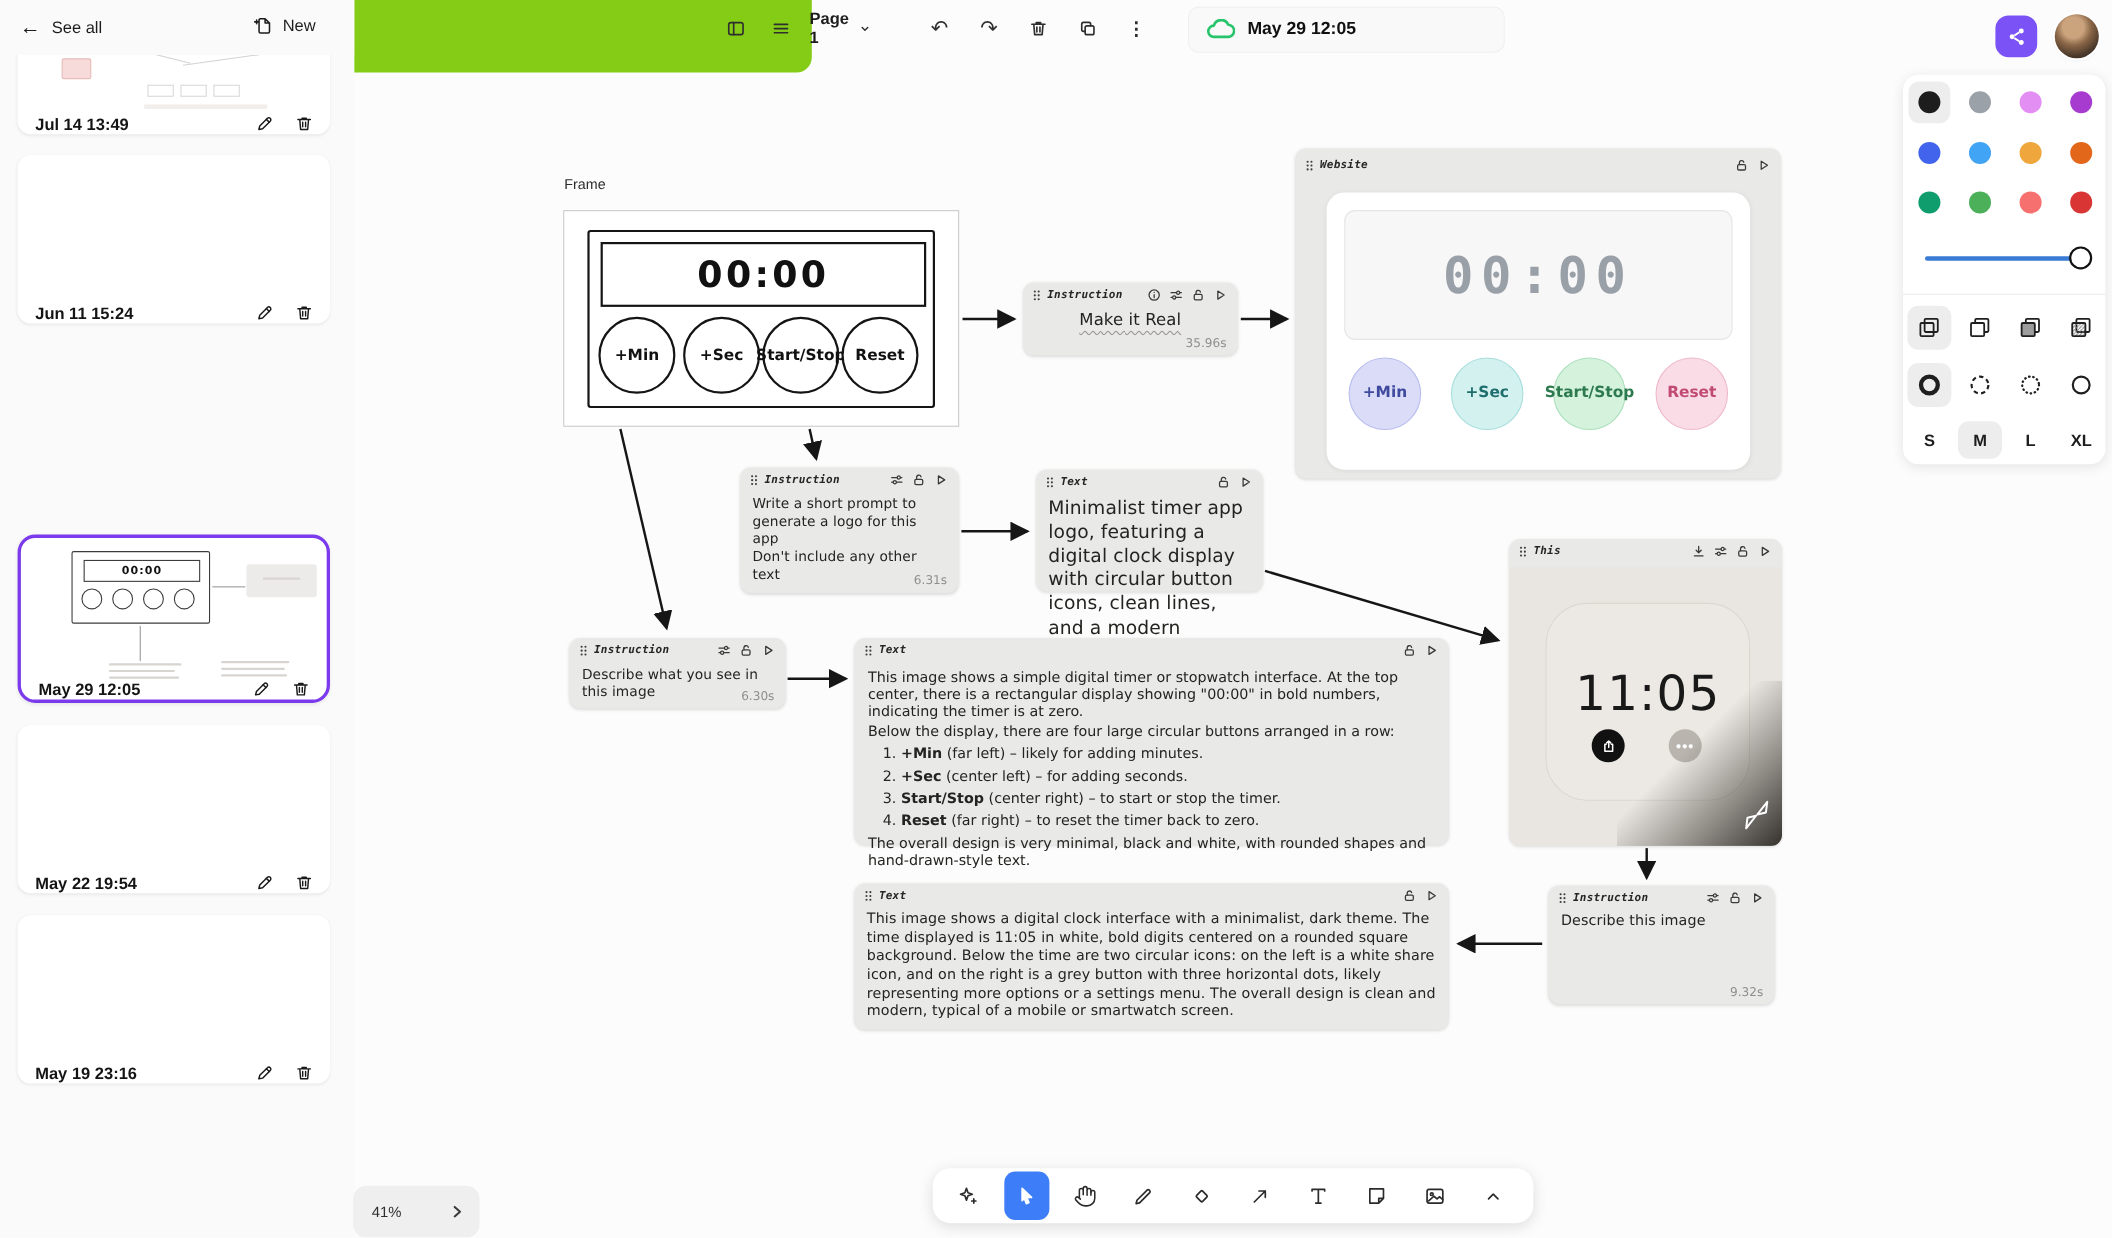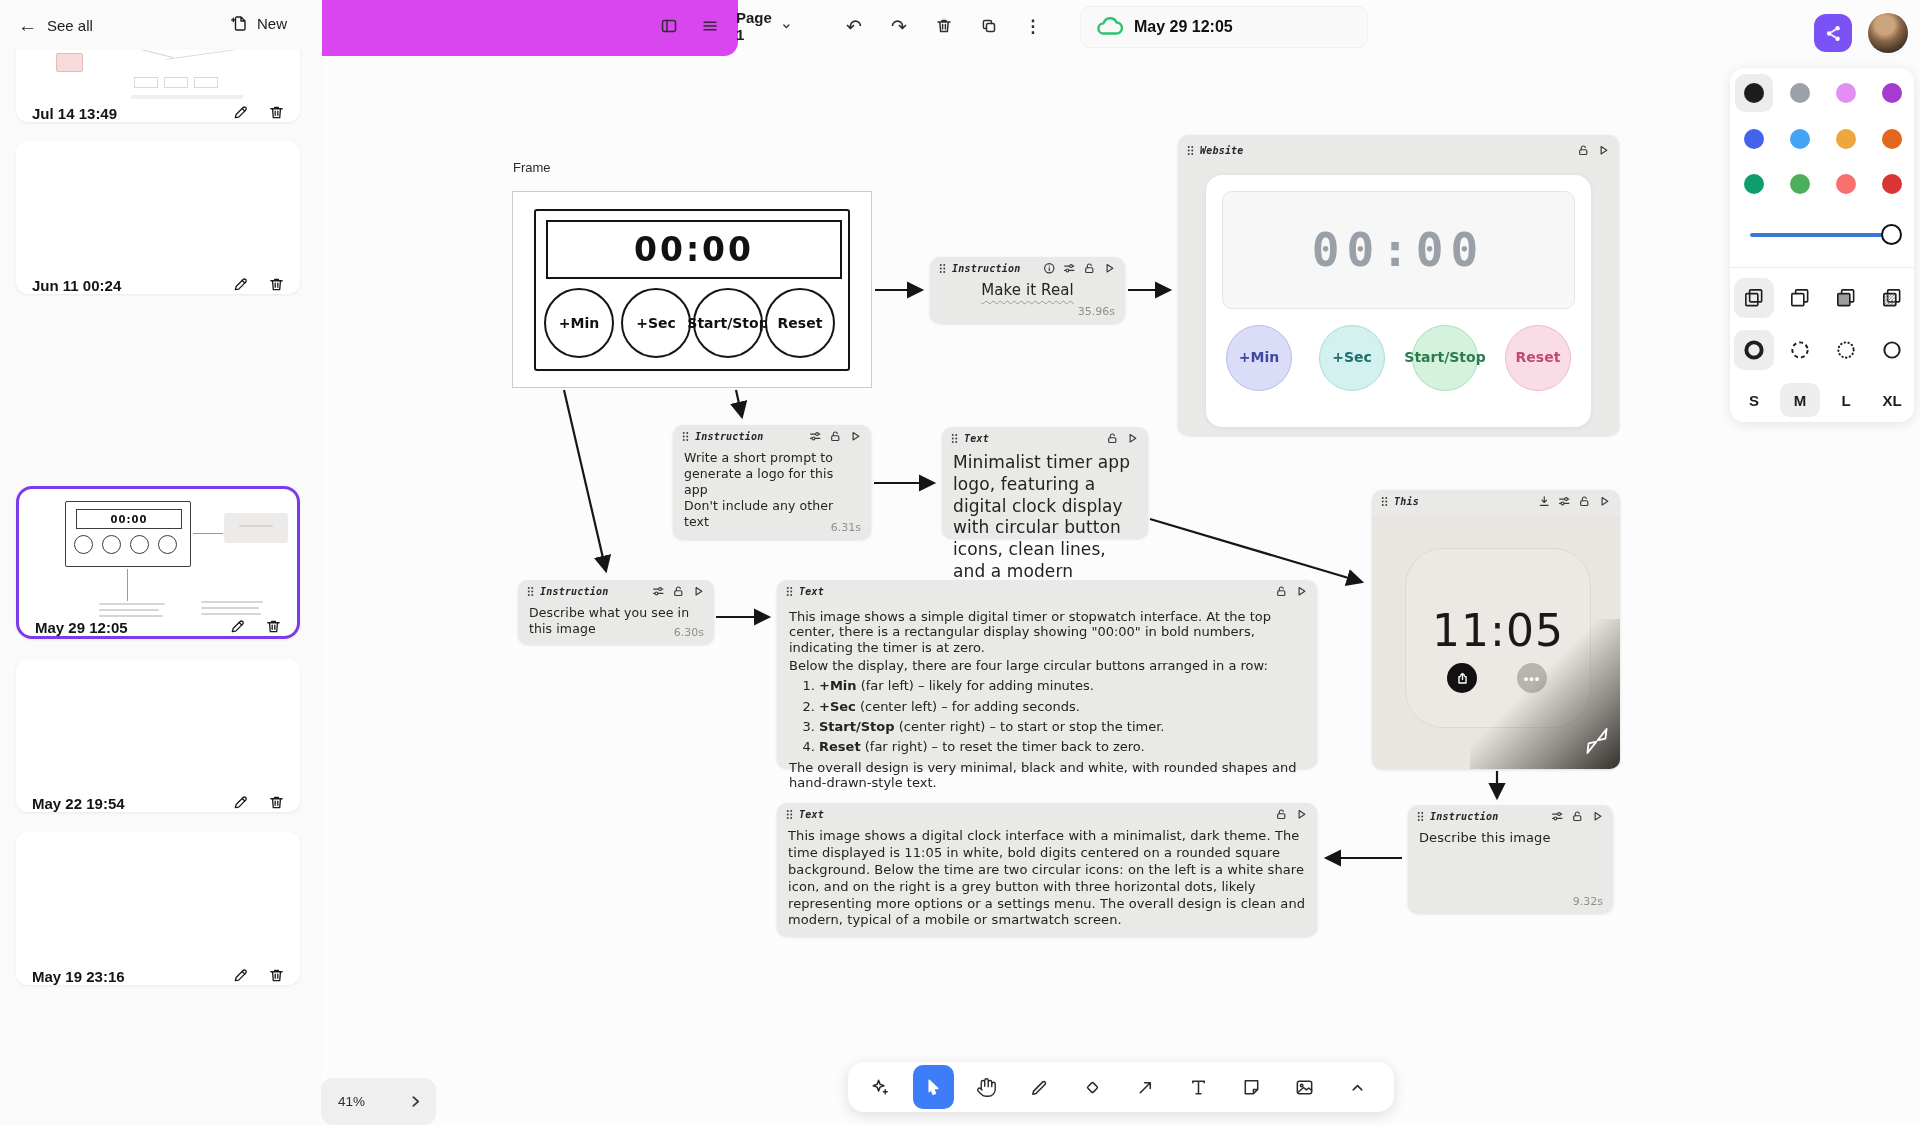"Page 1" #top-strip { background: #d946ef -> #84cc16; height: 56px -> 66px }
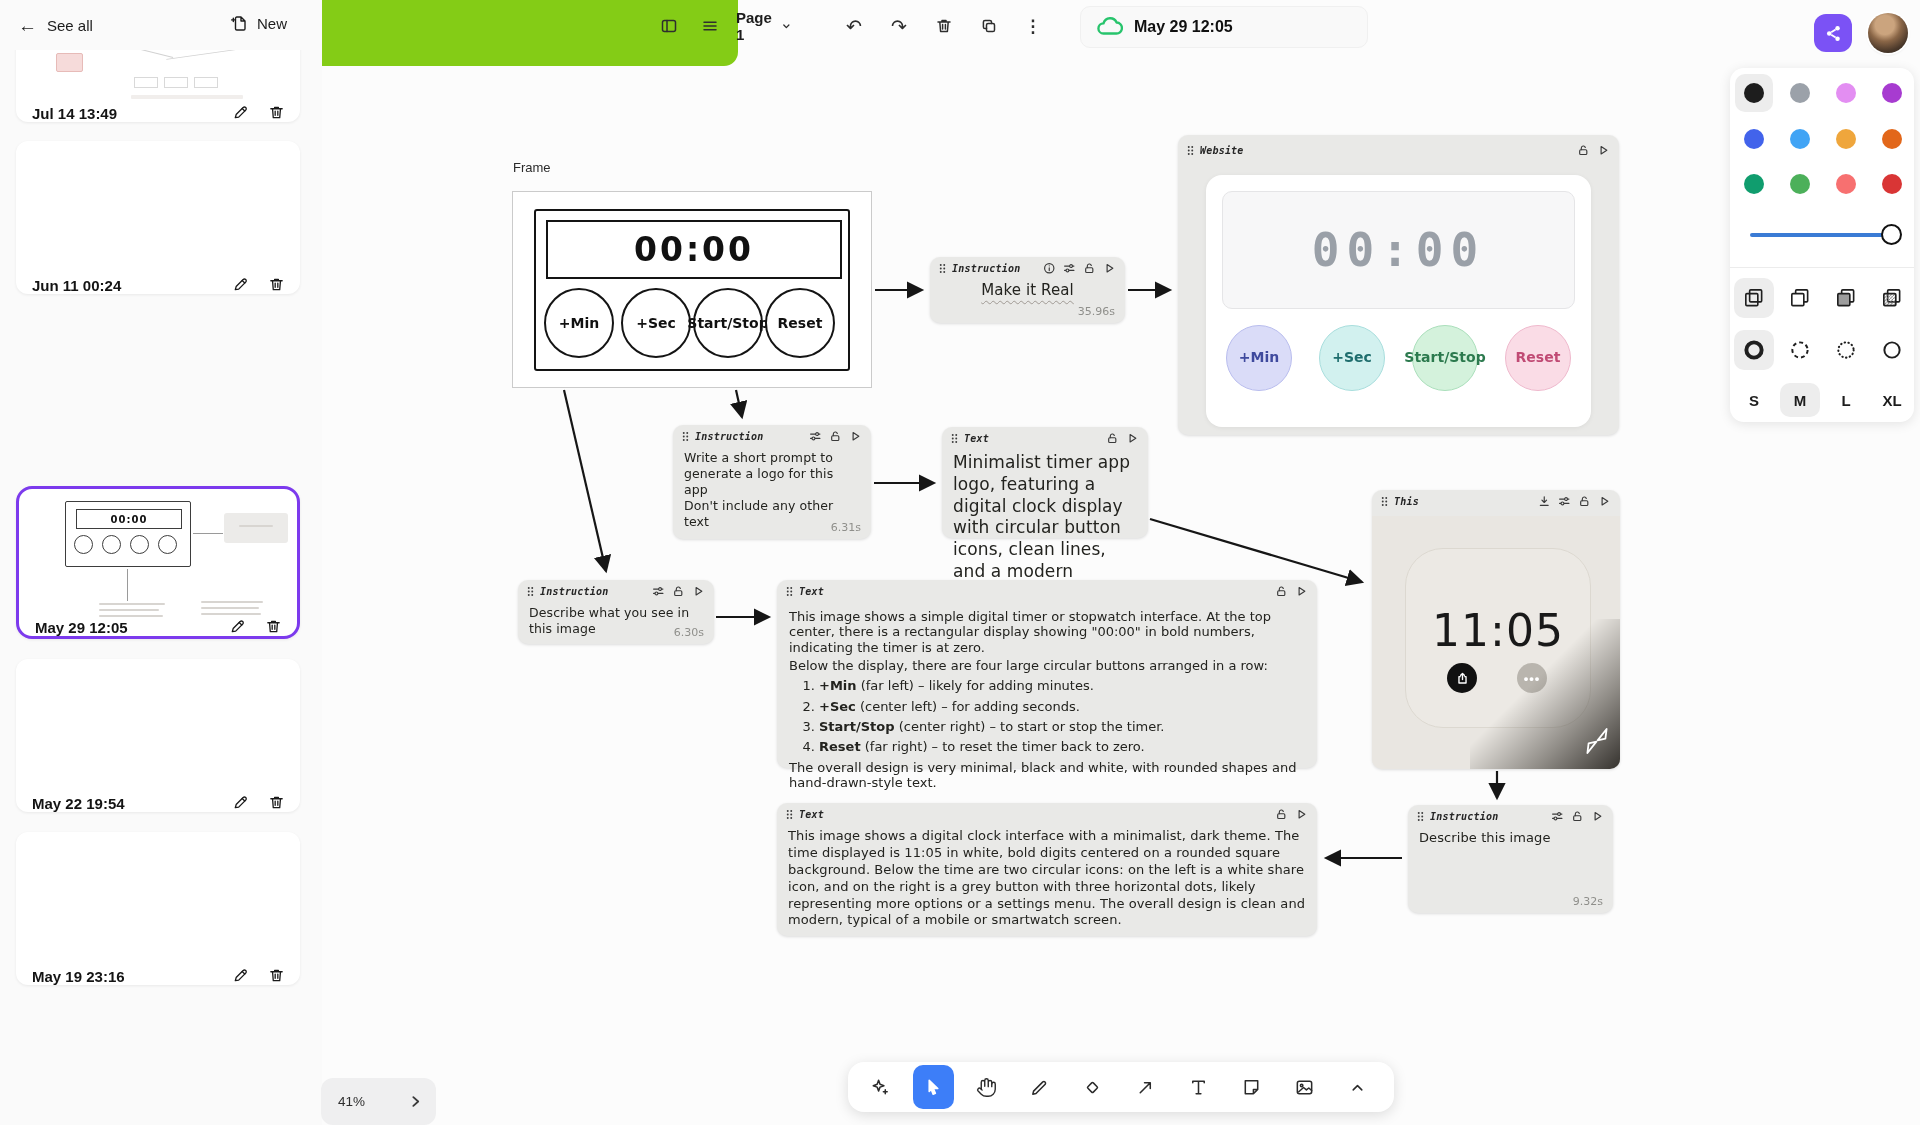"Jun 11 00:24" span.card-date { text: 00:24 -> 15:24 }
